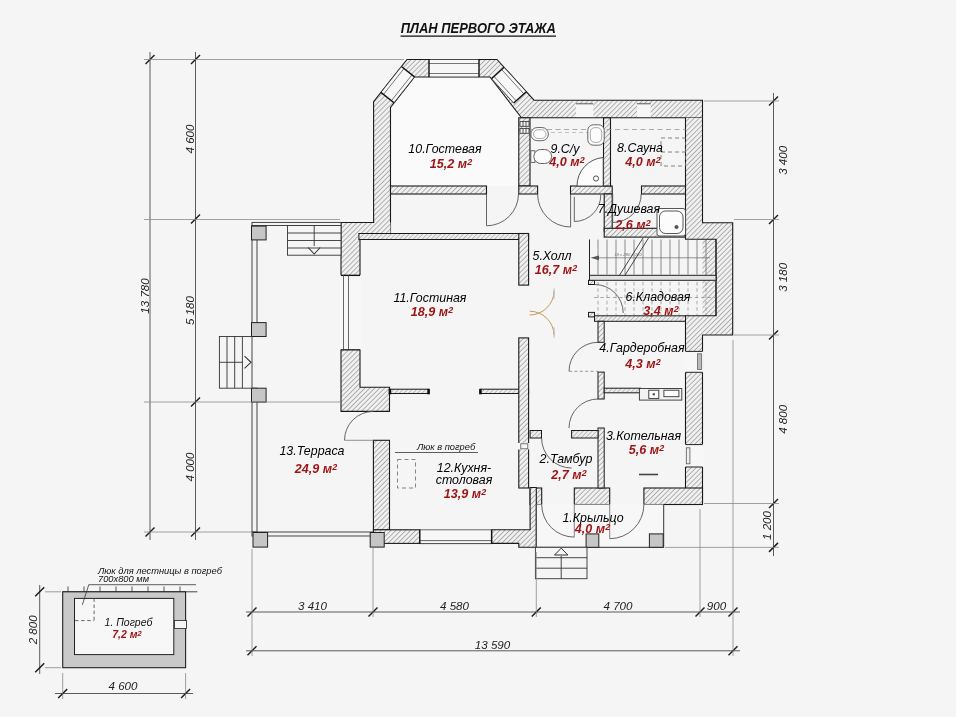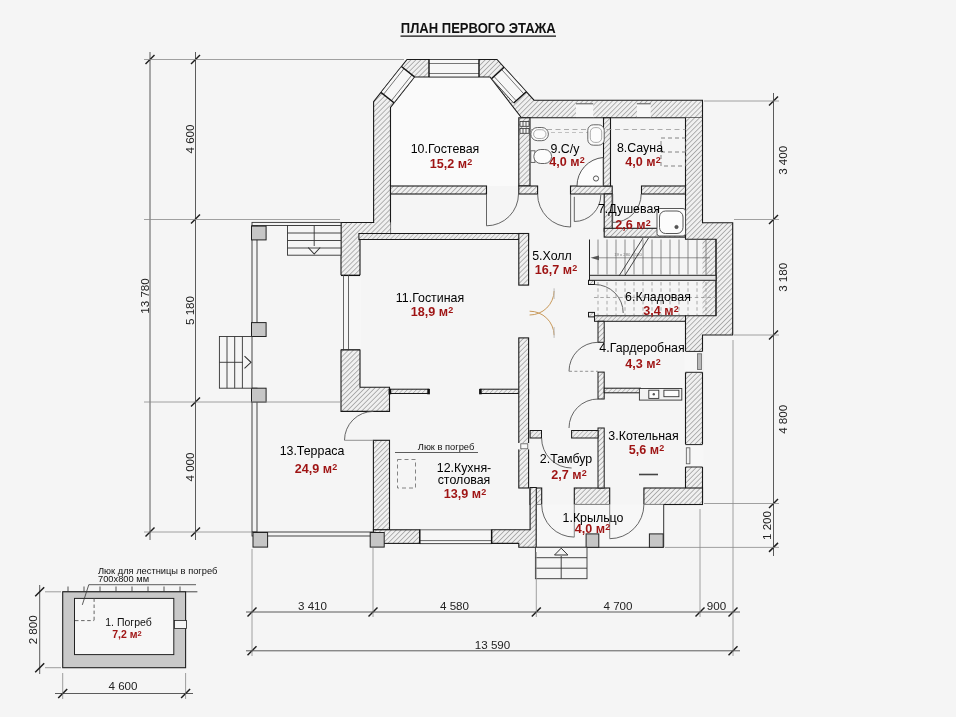"ПЛАН ПЕРВОГО ЭТАЖА" .page { font-style: none -> italic }
